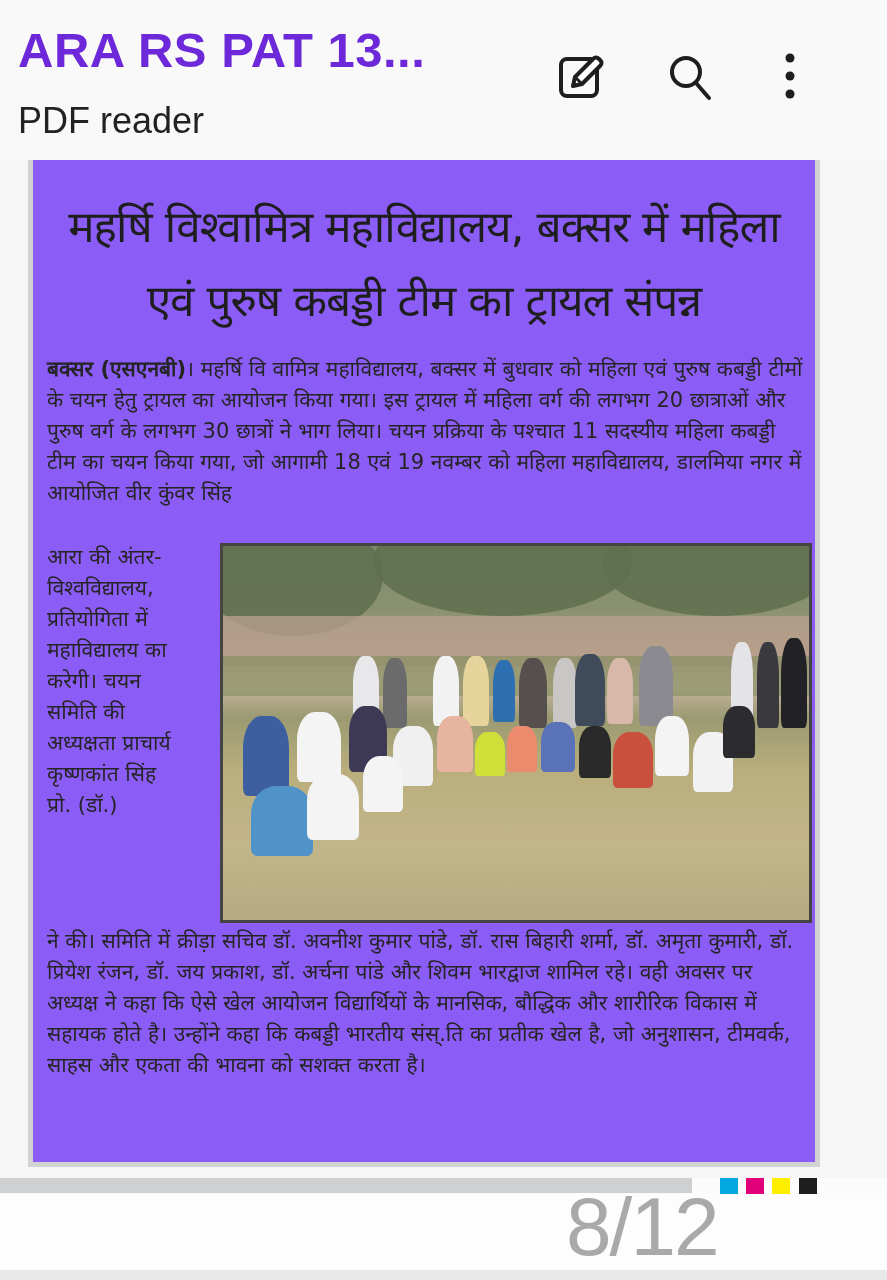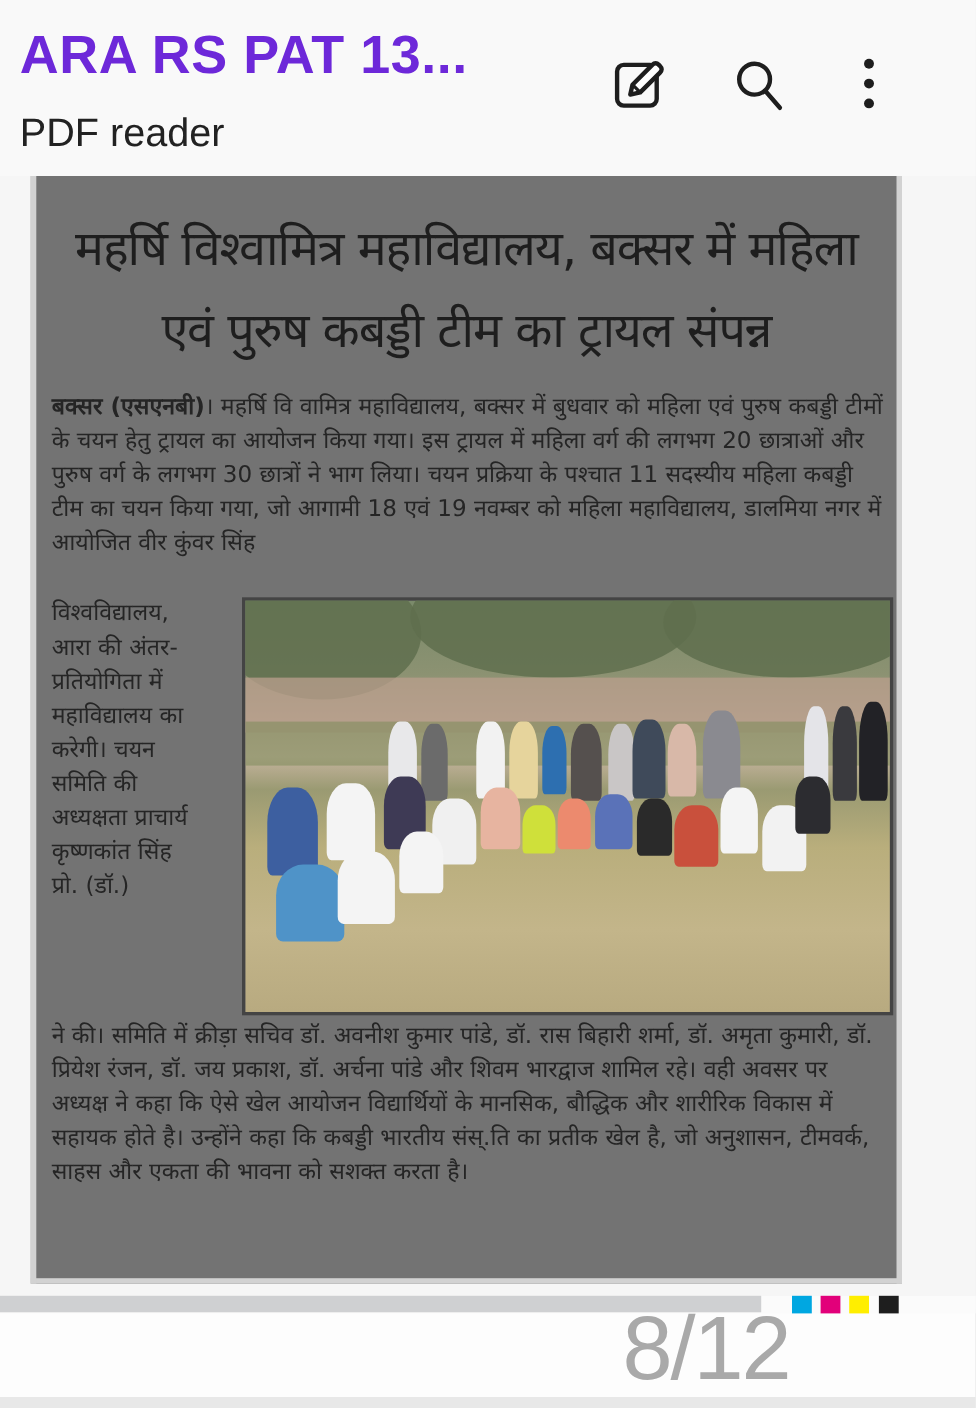"महर्षि विश्वामित्र महाविद्यालय, बक्सर" .page { background: #737373 -> #8b5cf6 }
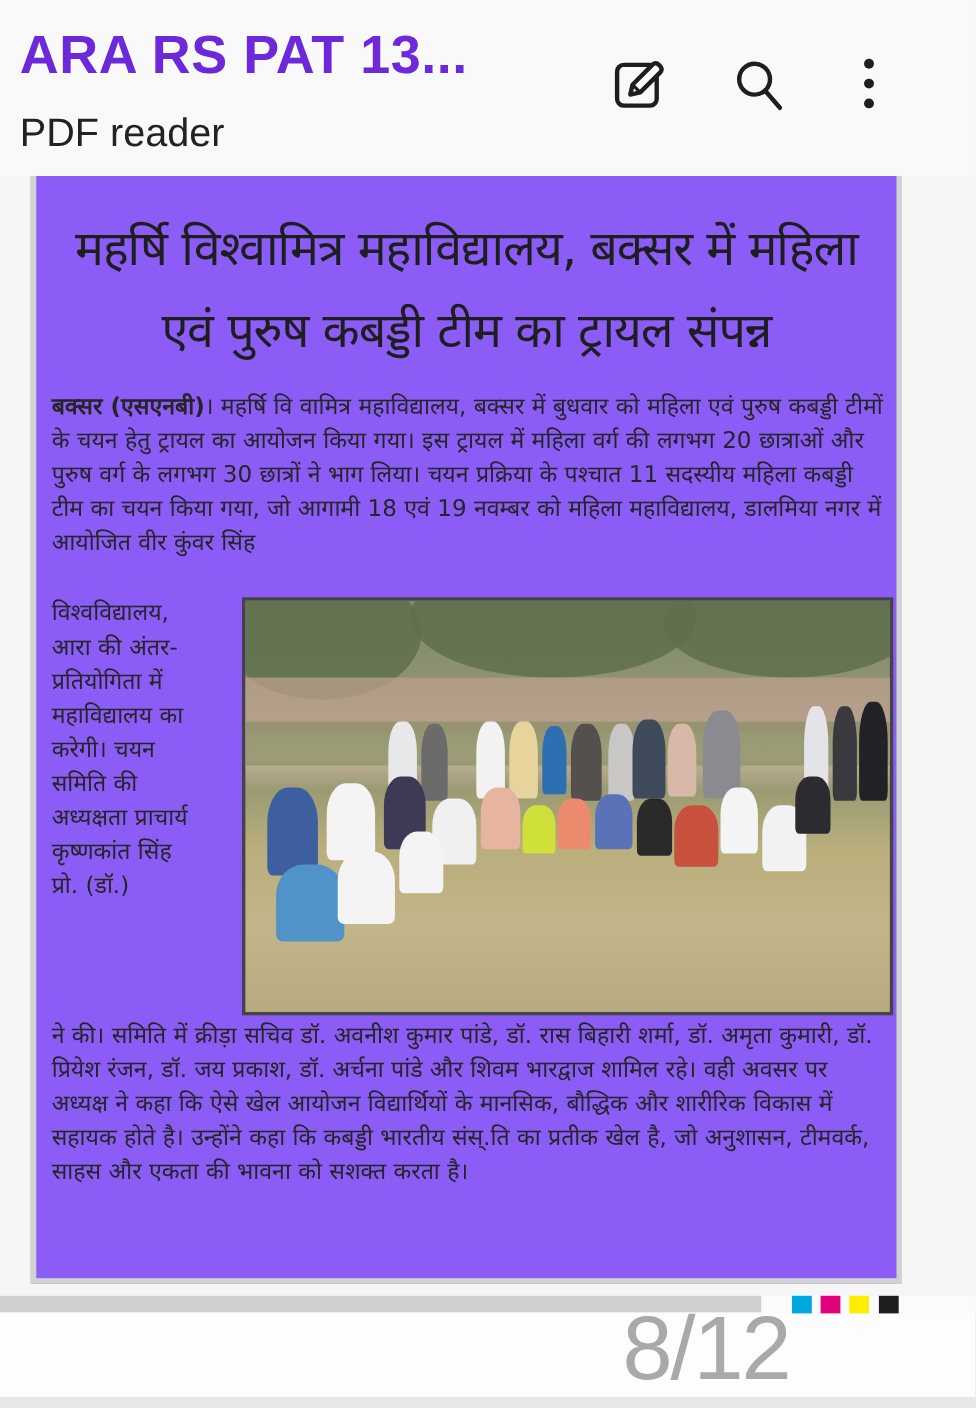"विश्वविद्यालय," div { order: before "आरा की अंतर-" -> after "आरा की अंतर-" }
